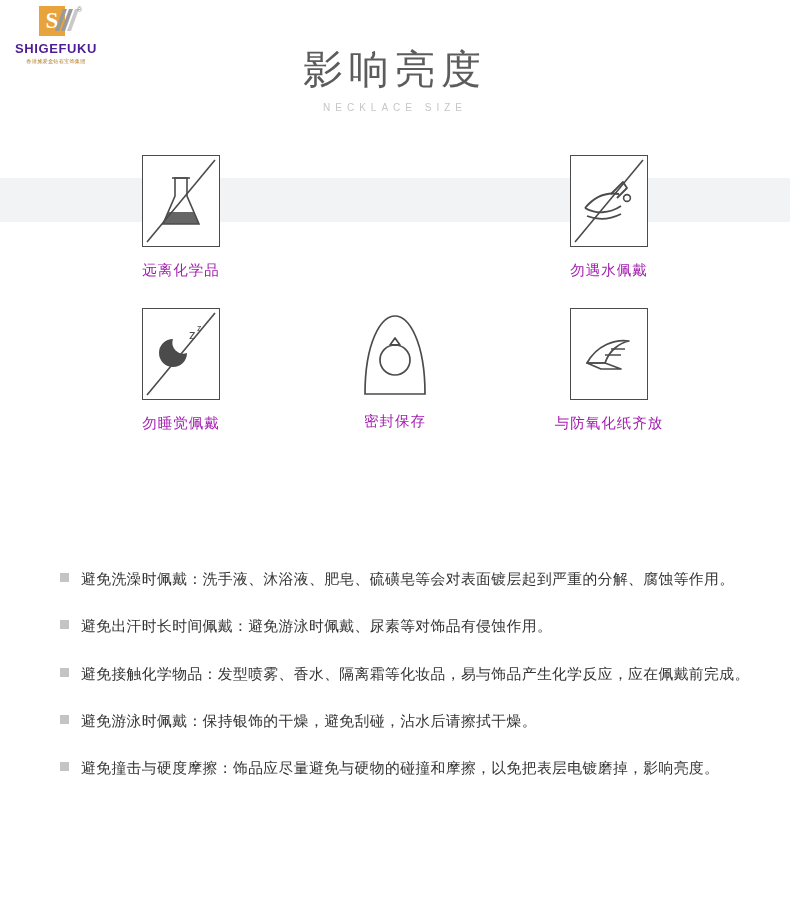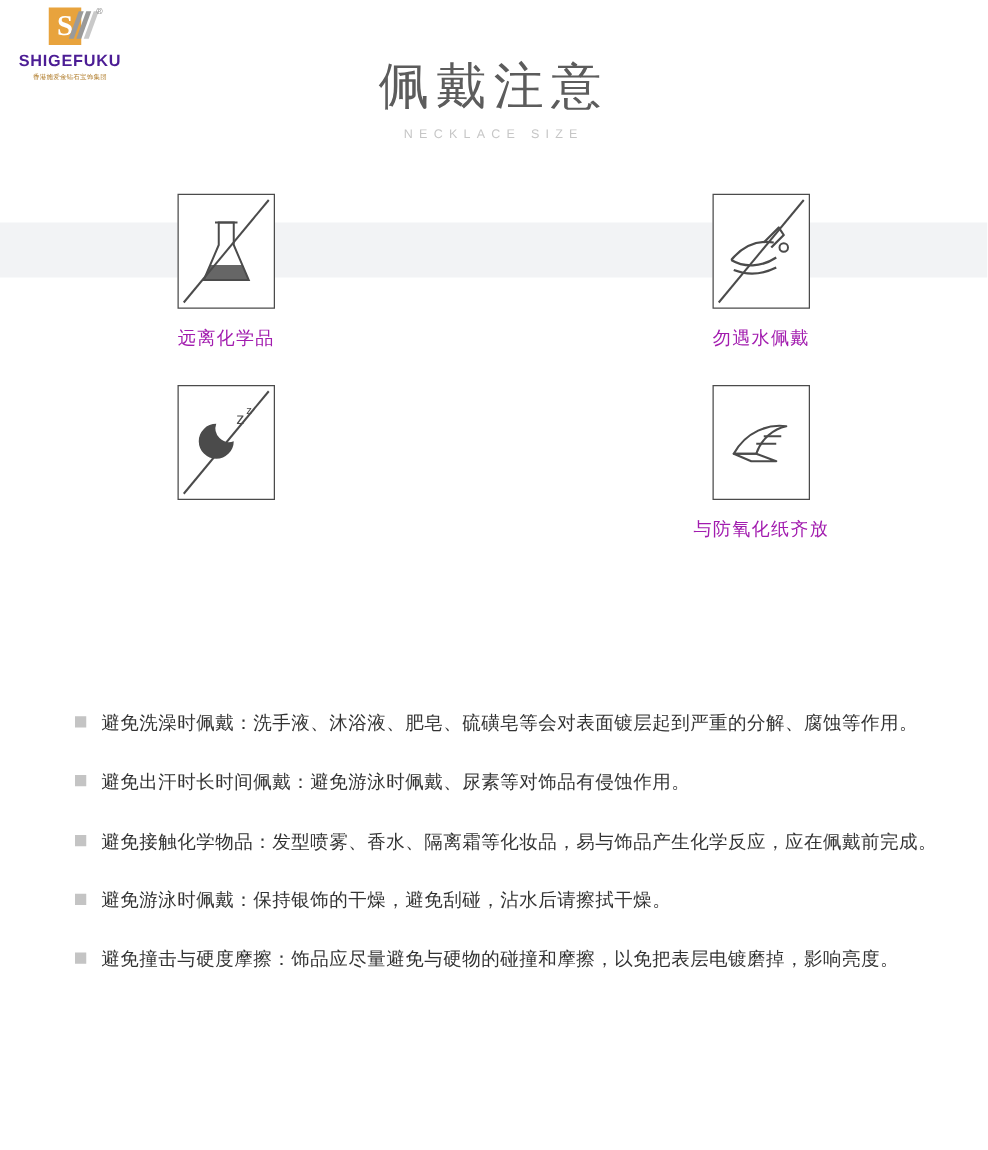"佩戴注意" h1.title-cn { text: 佩戴注意 -> 影响亮度 }
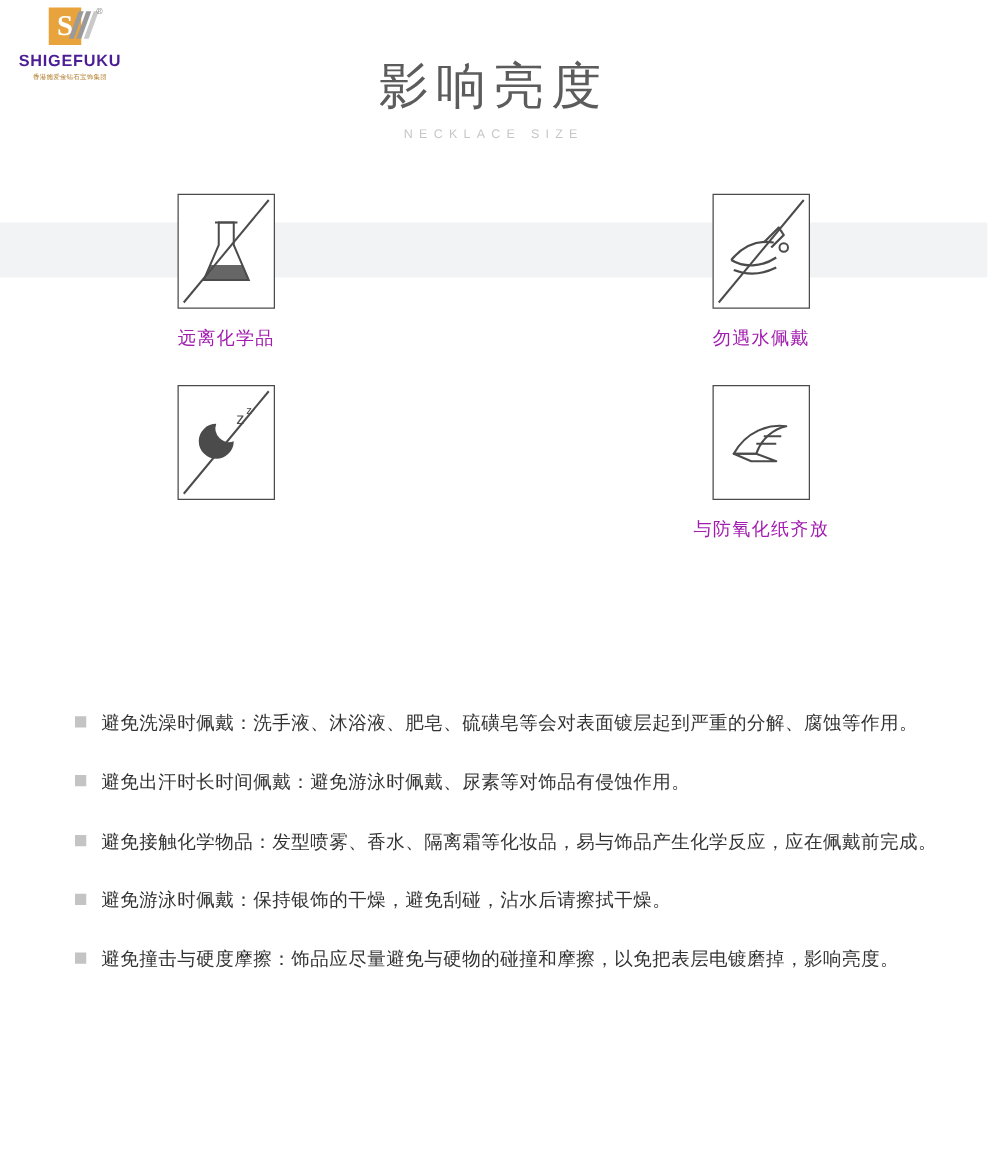"勿睡觉佩戴" div.cell-label { html: none -> <div>勿睡觉佩戴</div> }
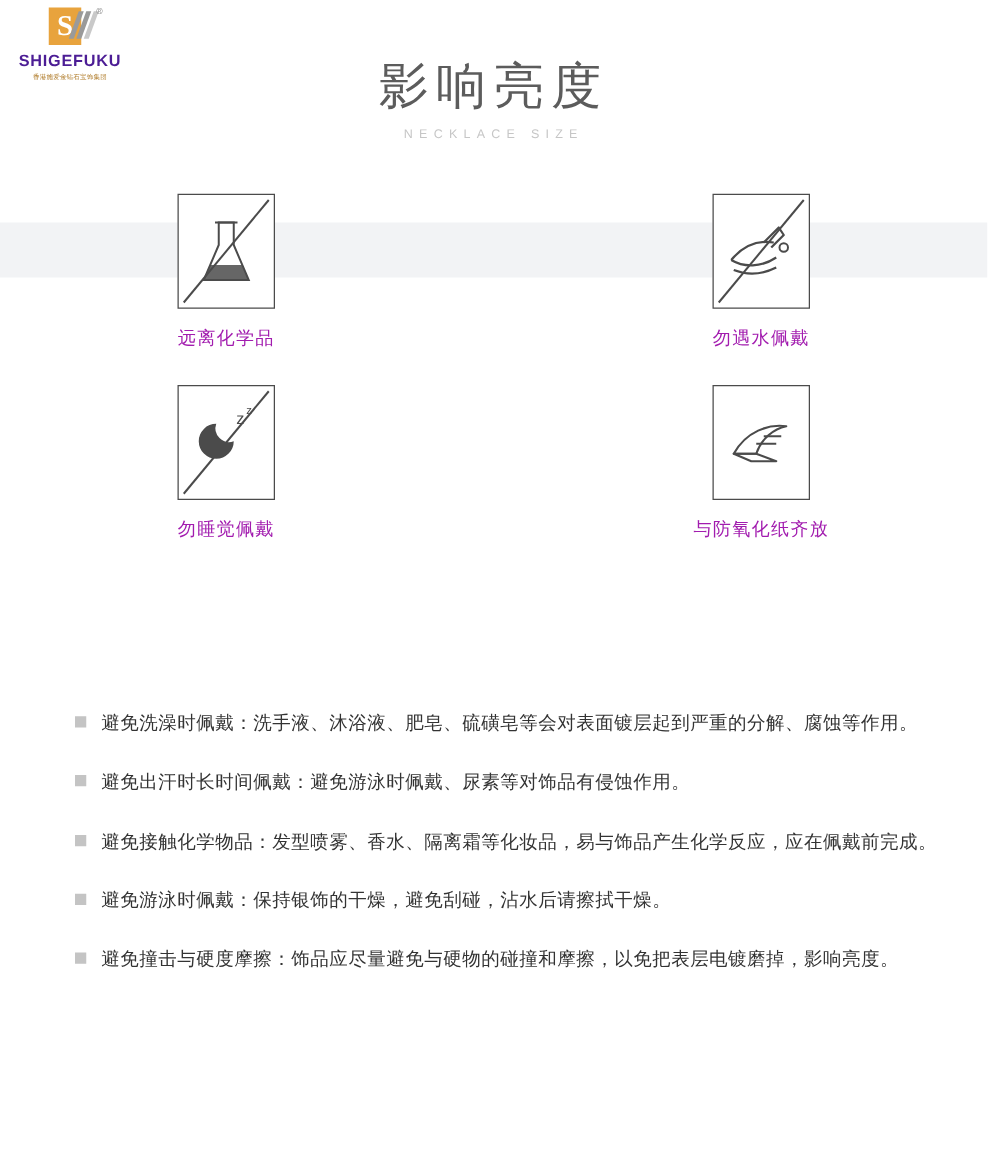"密封保存" div.cell { html: none -> <div> <div> <svg> <path></path> <circle></circle> <path></path> <line></line> </svg> </div> <div>密封保存</div> </div> }
